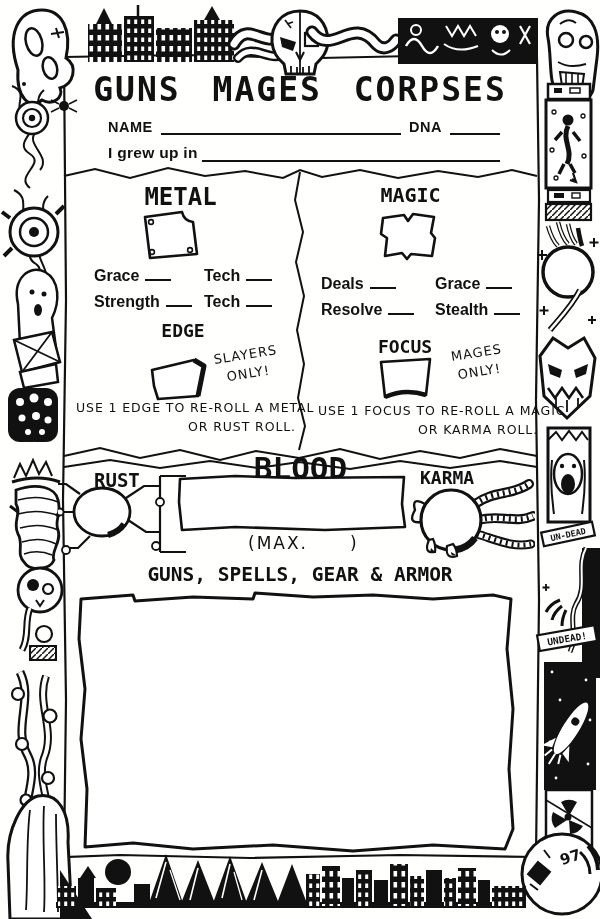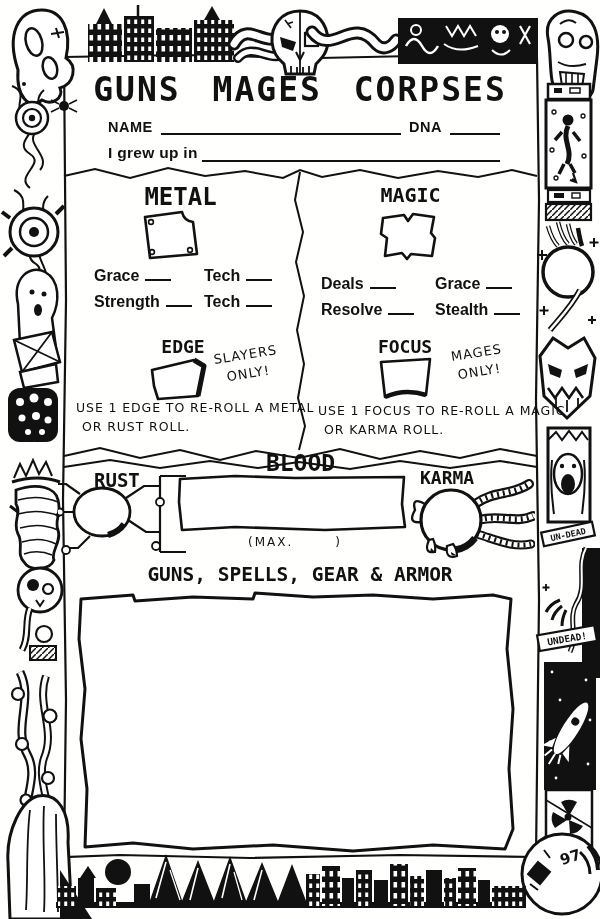"EDGE" div.abs { top: 336px -> 320px }
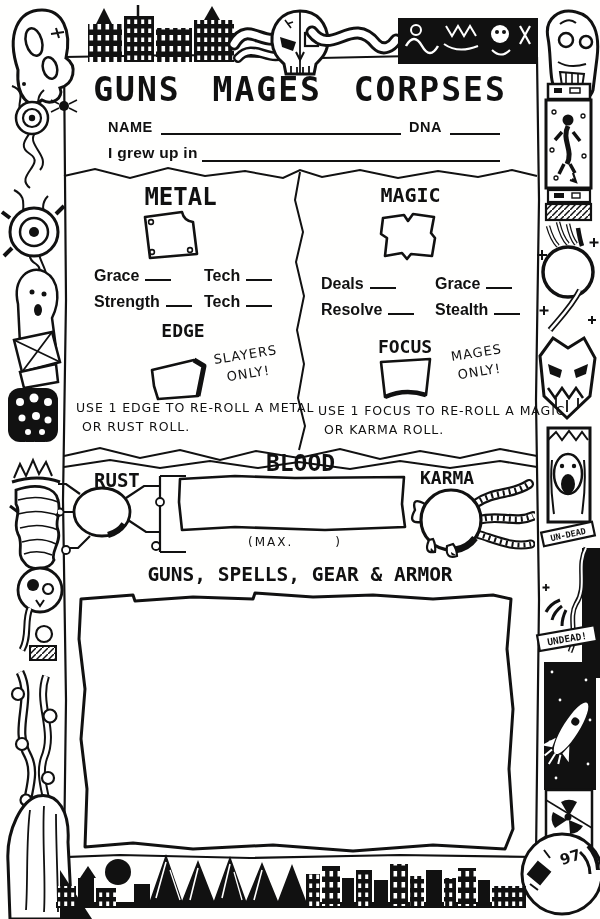"USE 1 EDGE TO RE-ROLL" .hand { text-align: none -> right }
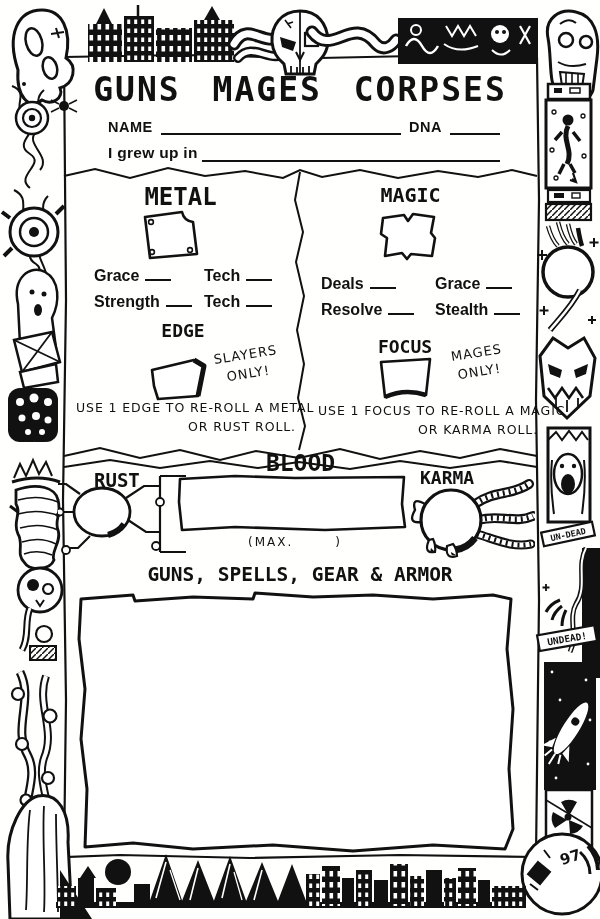"BLOOD" div.abs { font-size: 23px -> 31px }
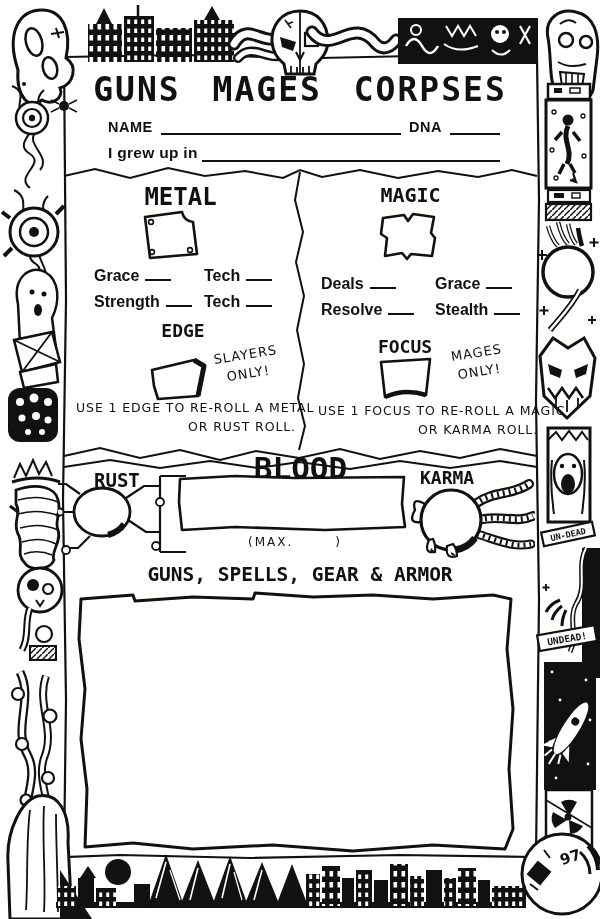"(MAX. )" div.abs { font-size: 12px -> 17px }
